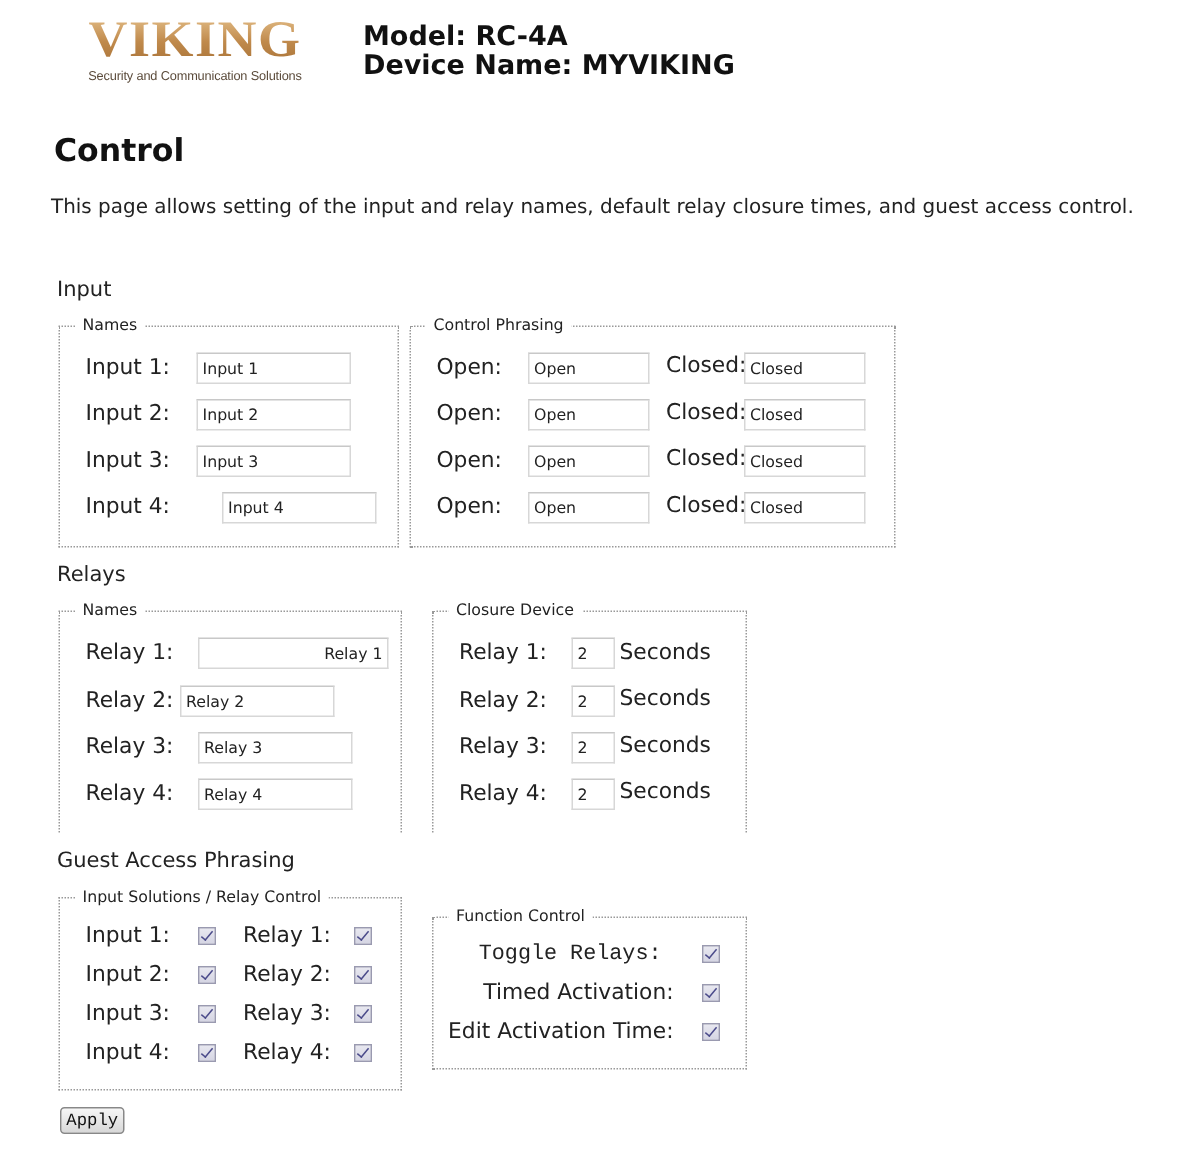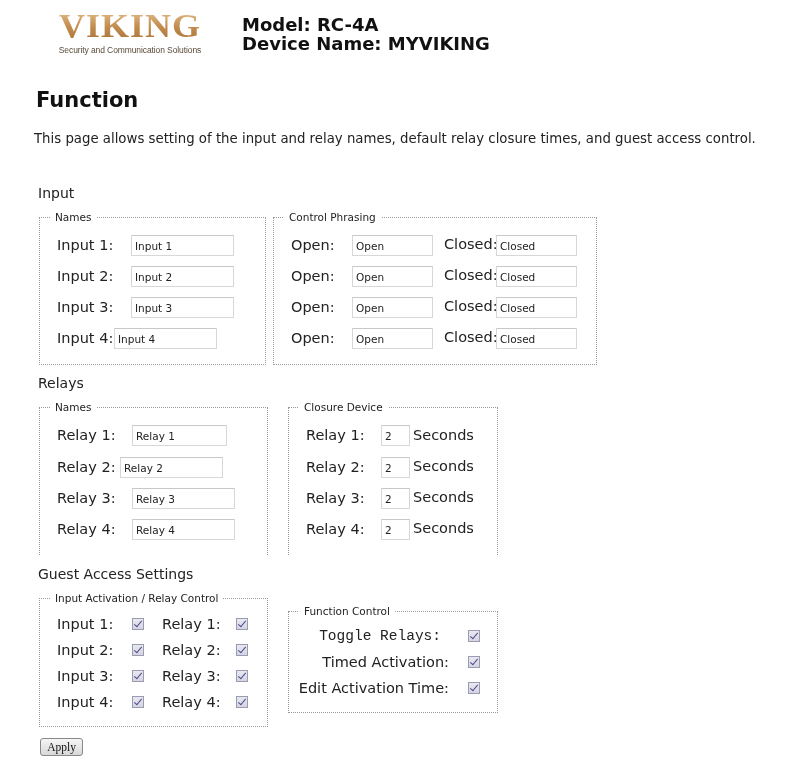"Function" h1.page-title { text: Function -> Control }
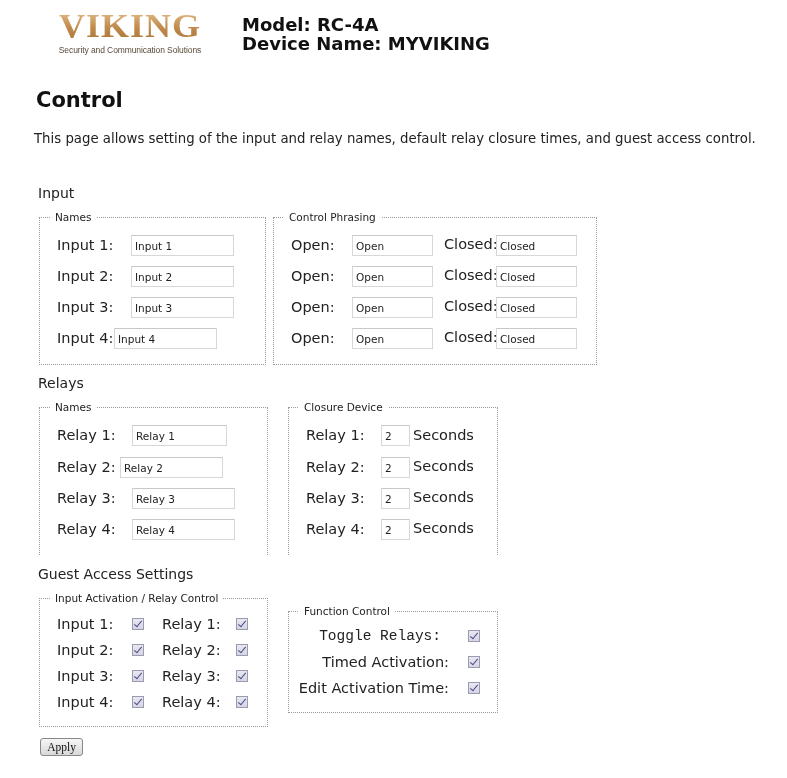"Input 4" input.tb { left: 74px -> 108px }
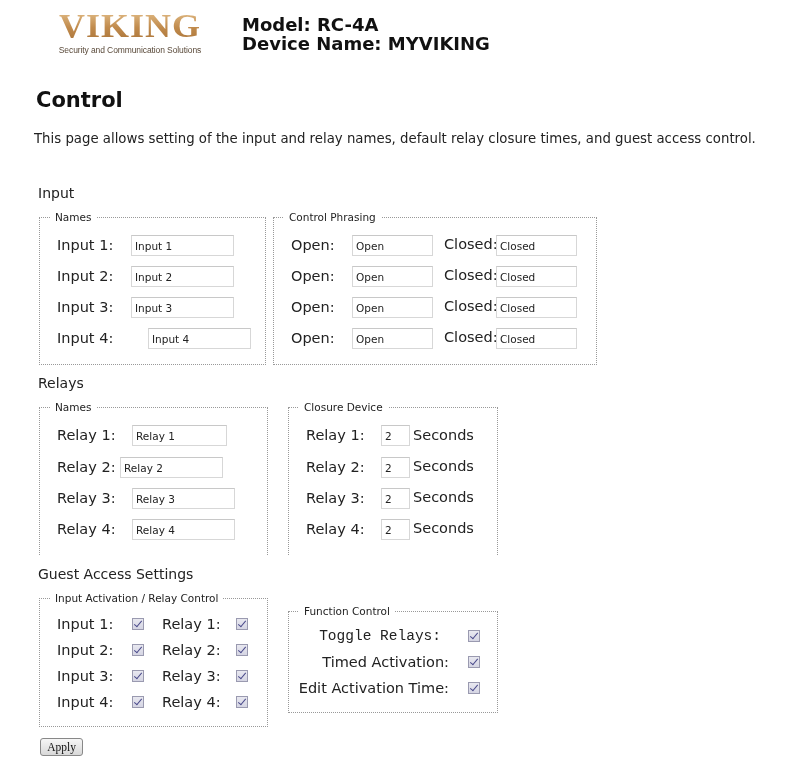"Relay 1" input.tb { text-align: none -> right; width: 95px -> 127px }
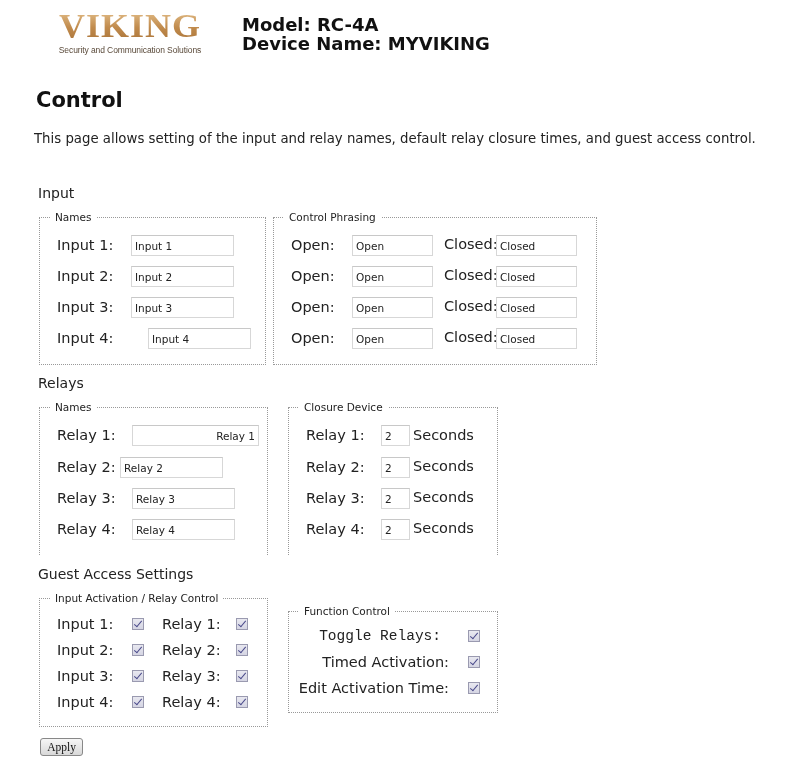"Guest Access Settings" div.section-title { text: Settings -> Phrasing }
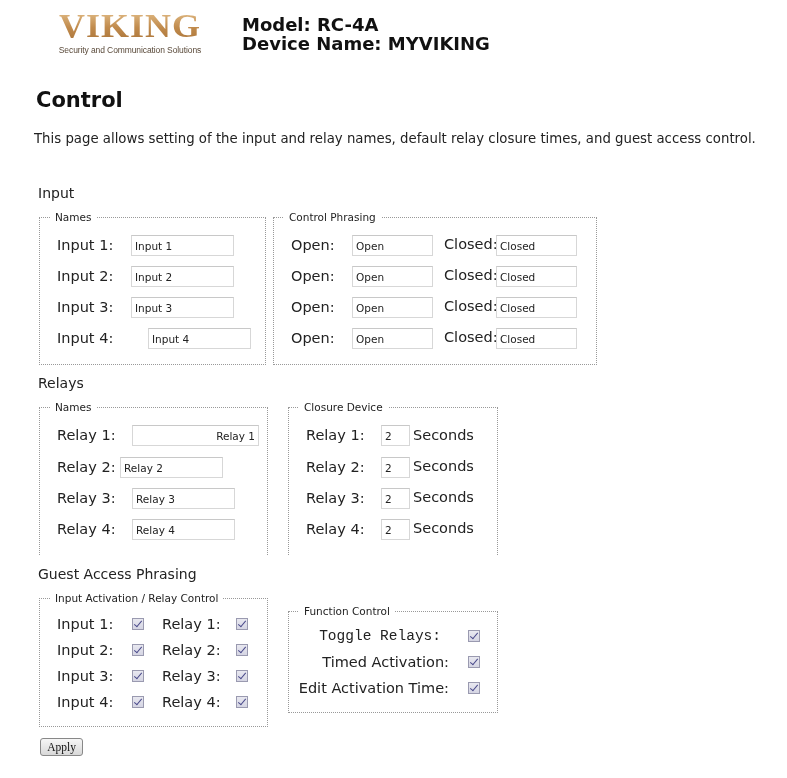"Input Activation / Relay Control" div.fs-legend { text: Activation -> Solutions }
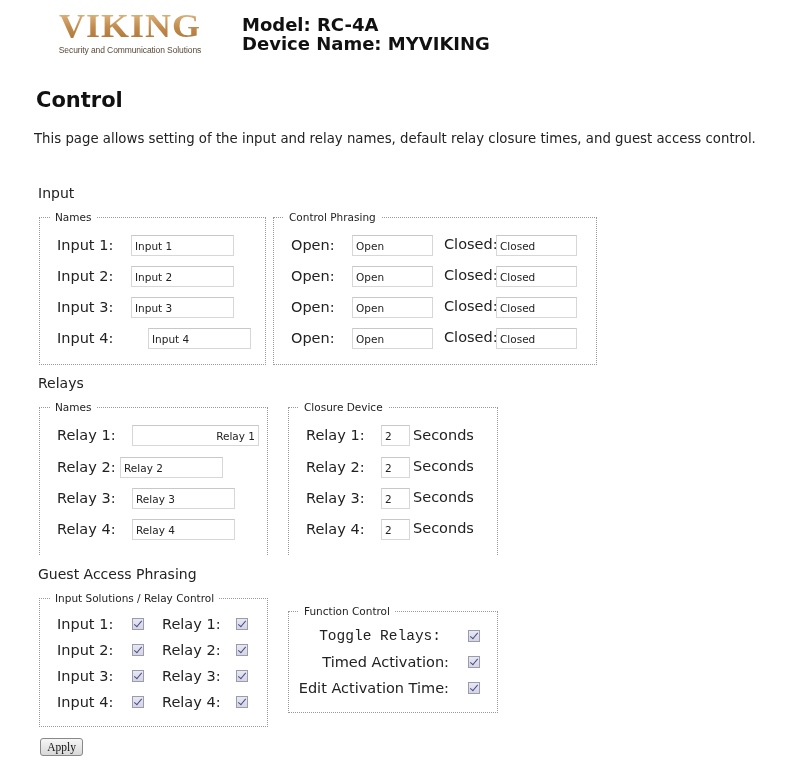"Apply" .apply-btn { font-family: Liberation Serif, serif -> Liberation Mono, monospace }
